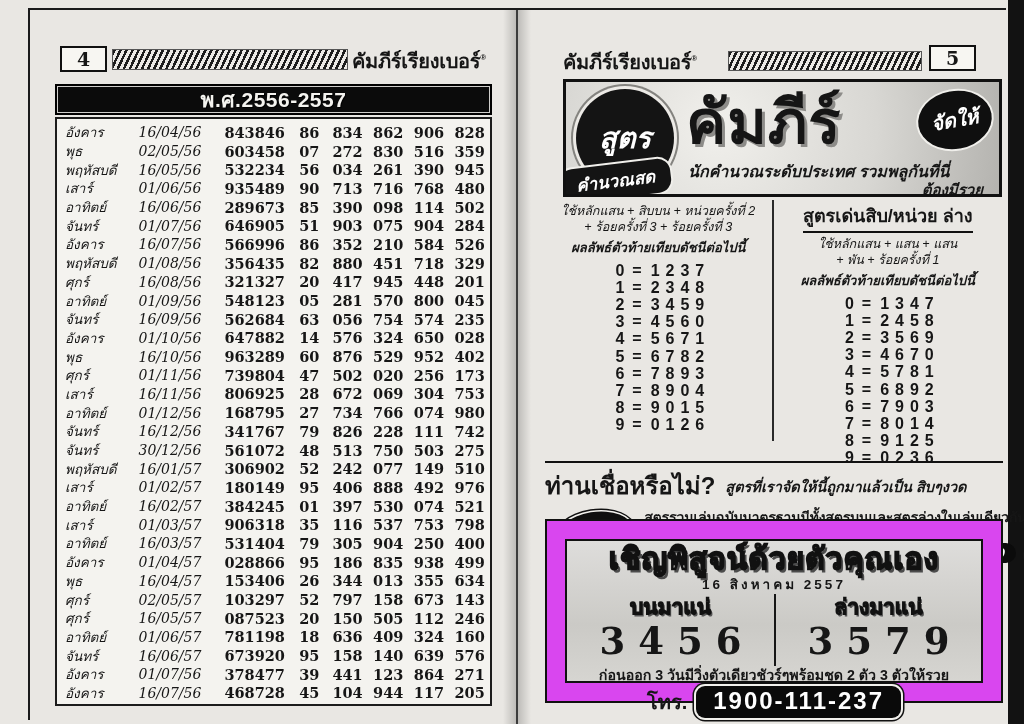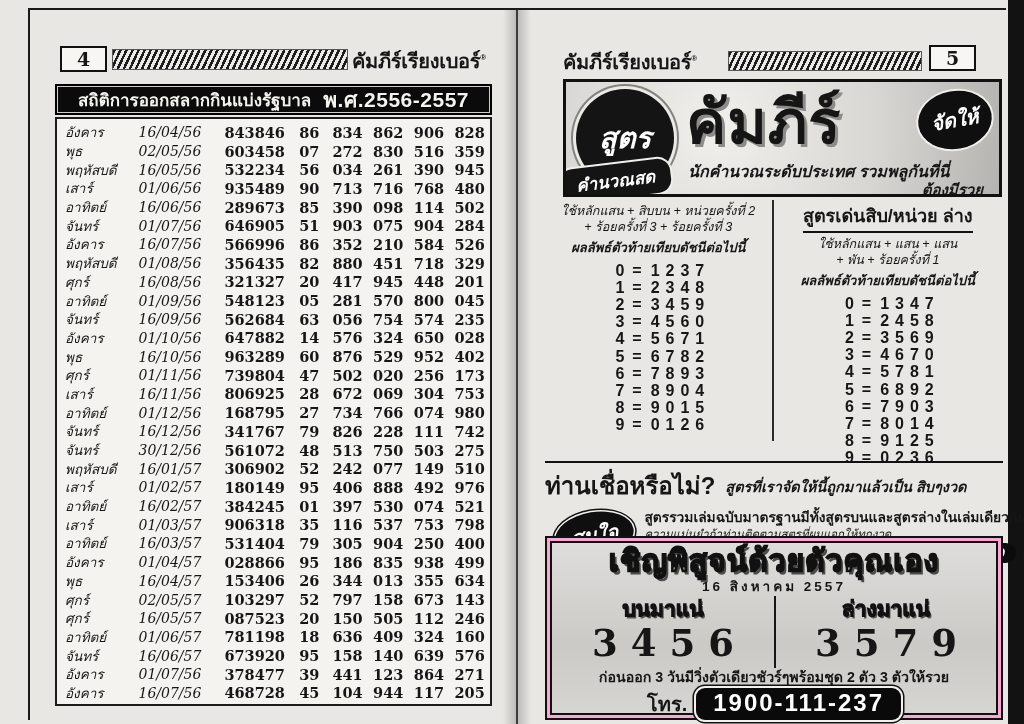"สถิติการออกสลากกินแบ่งรัฐบาล" span.stat-title-main { html: <span>สถิติการออกสลากกินแบ่งรัฐบาล</span> -> none }
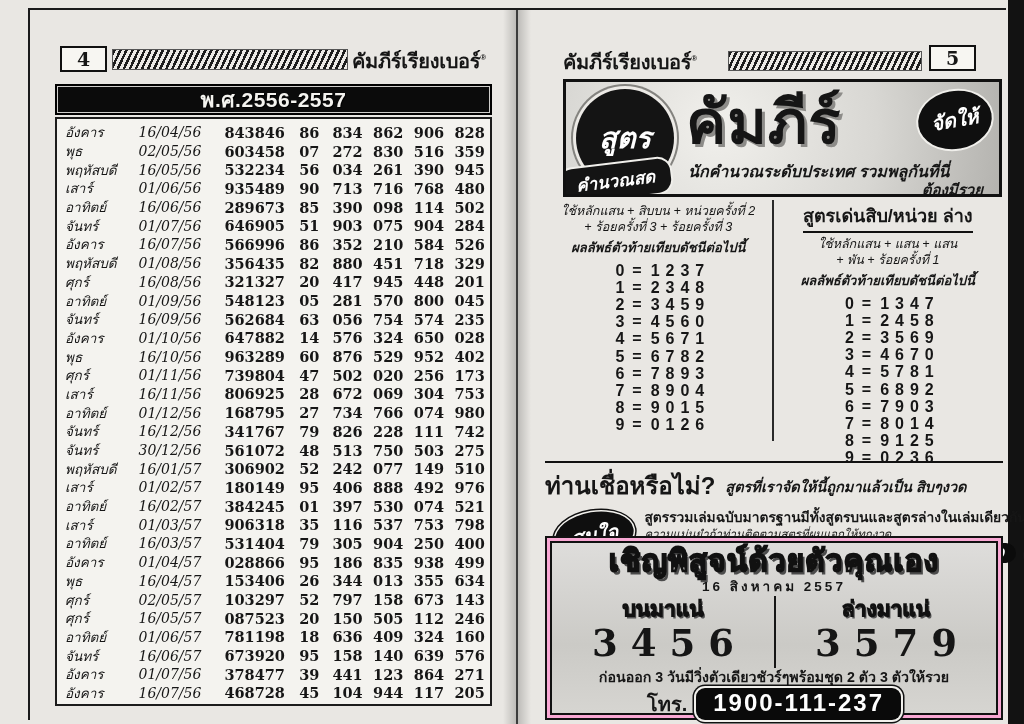"เชิญพิสูจน์ด้วยตัวคุณเอง" .proof { background: #f9a8d4 -> #d946ef; margin-top: 17px -> none; padding: 3px -> 18px }
